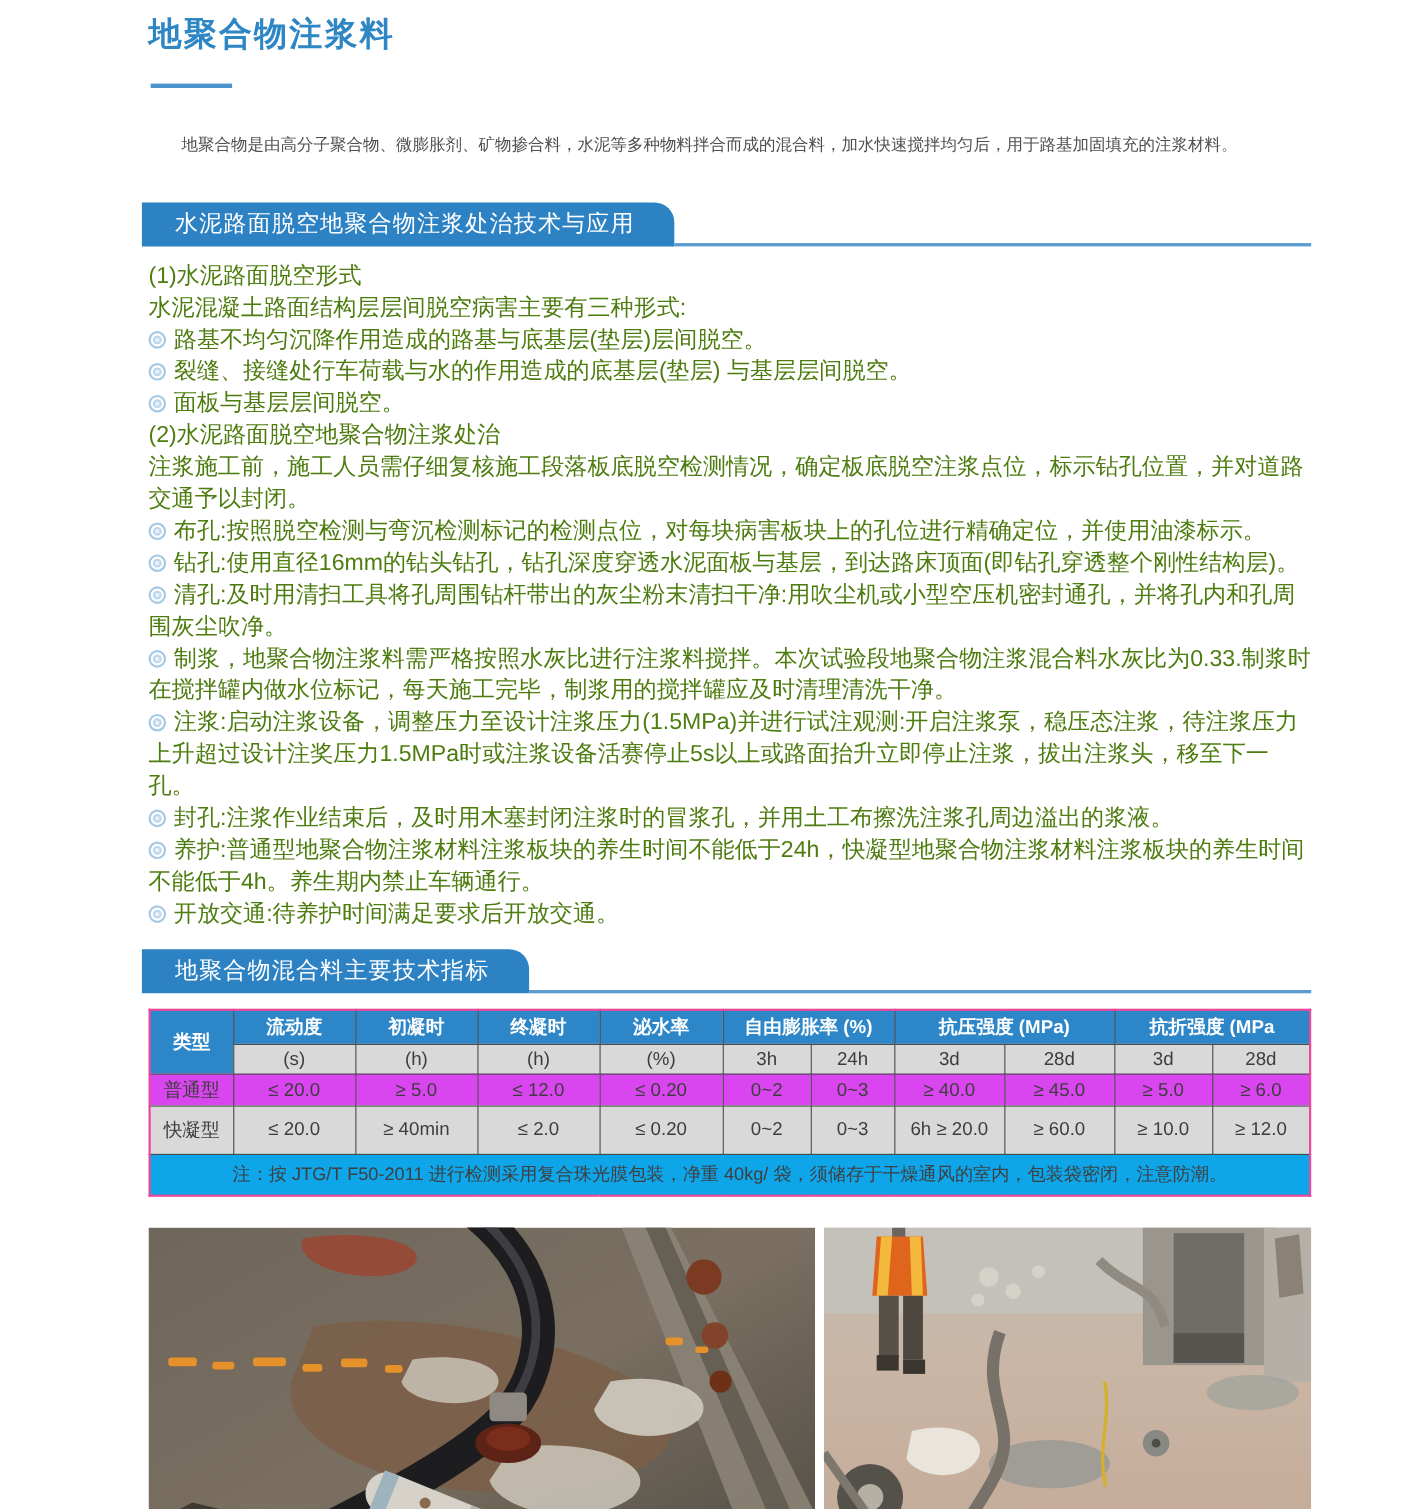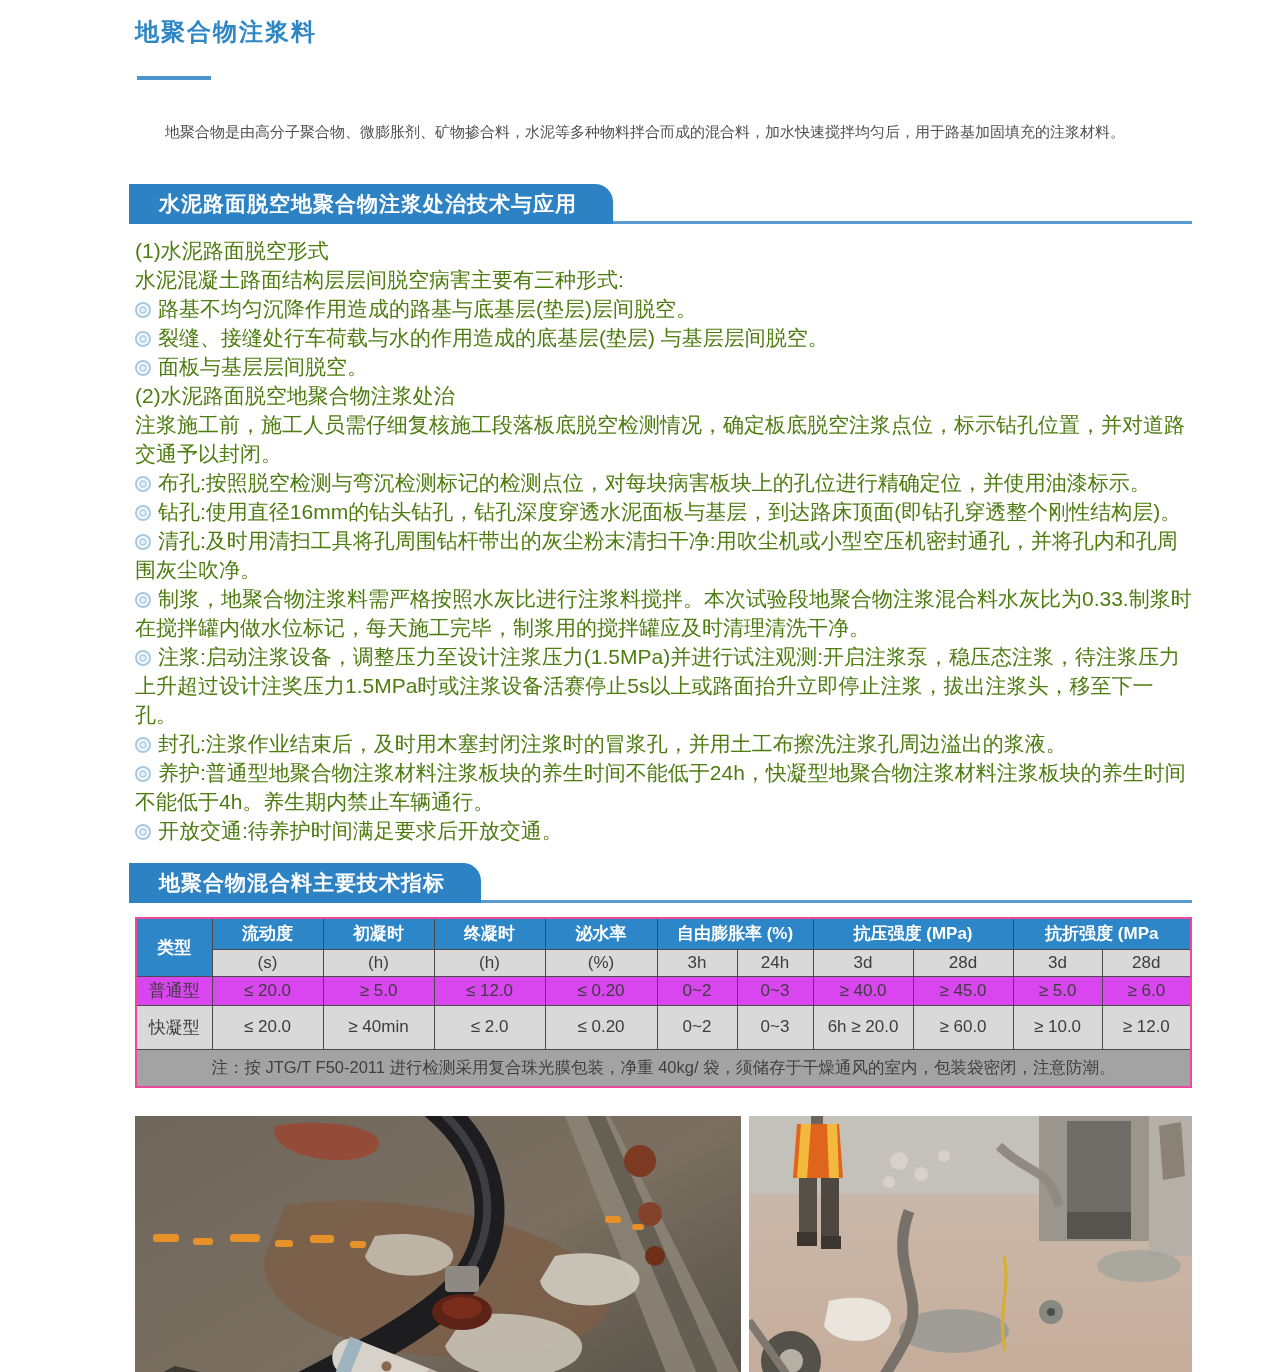"地聚合物注浆料" h1.page-title { font-size: 24px -> 30px }
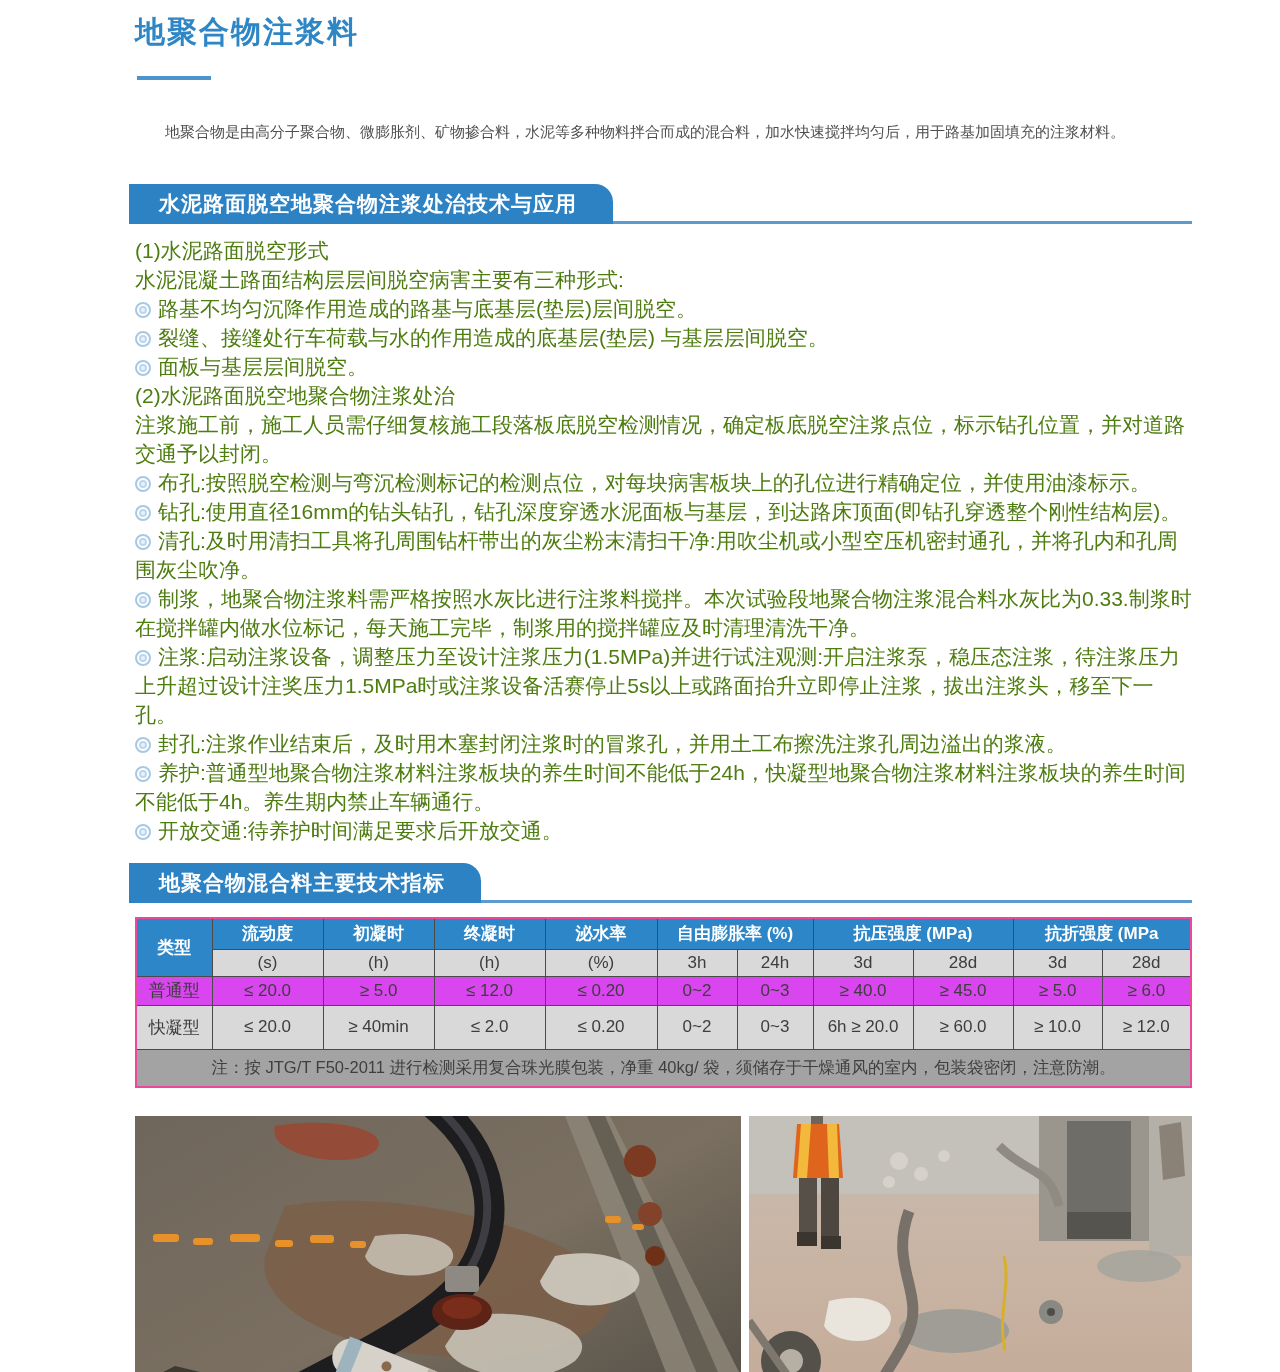"水泥路面脱空地聚合物注浆处治技术与应用" .banner { font-weight: bold -> normal }
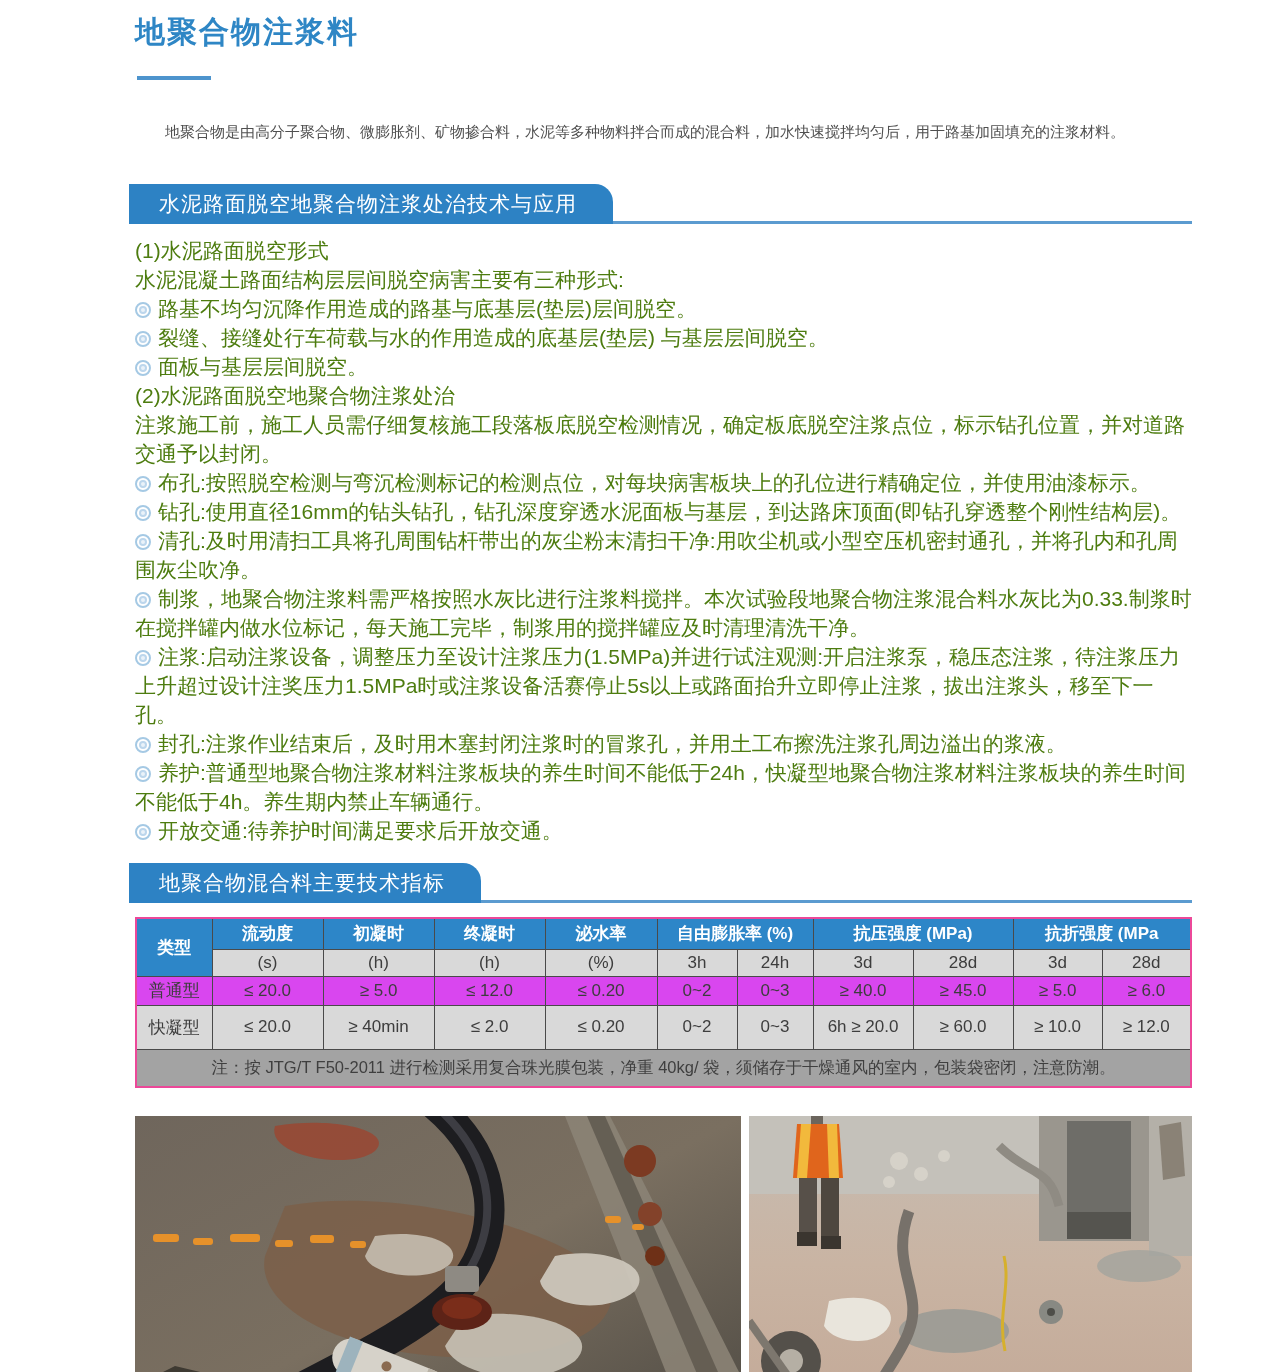"注：按 JTG/T F50-2011 进行检测采用复合珠光膜包装，净重" table.spec tr.note-row td { background: #a3a3a3 -> #0ea5e9 }
